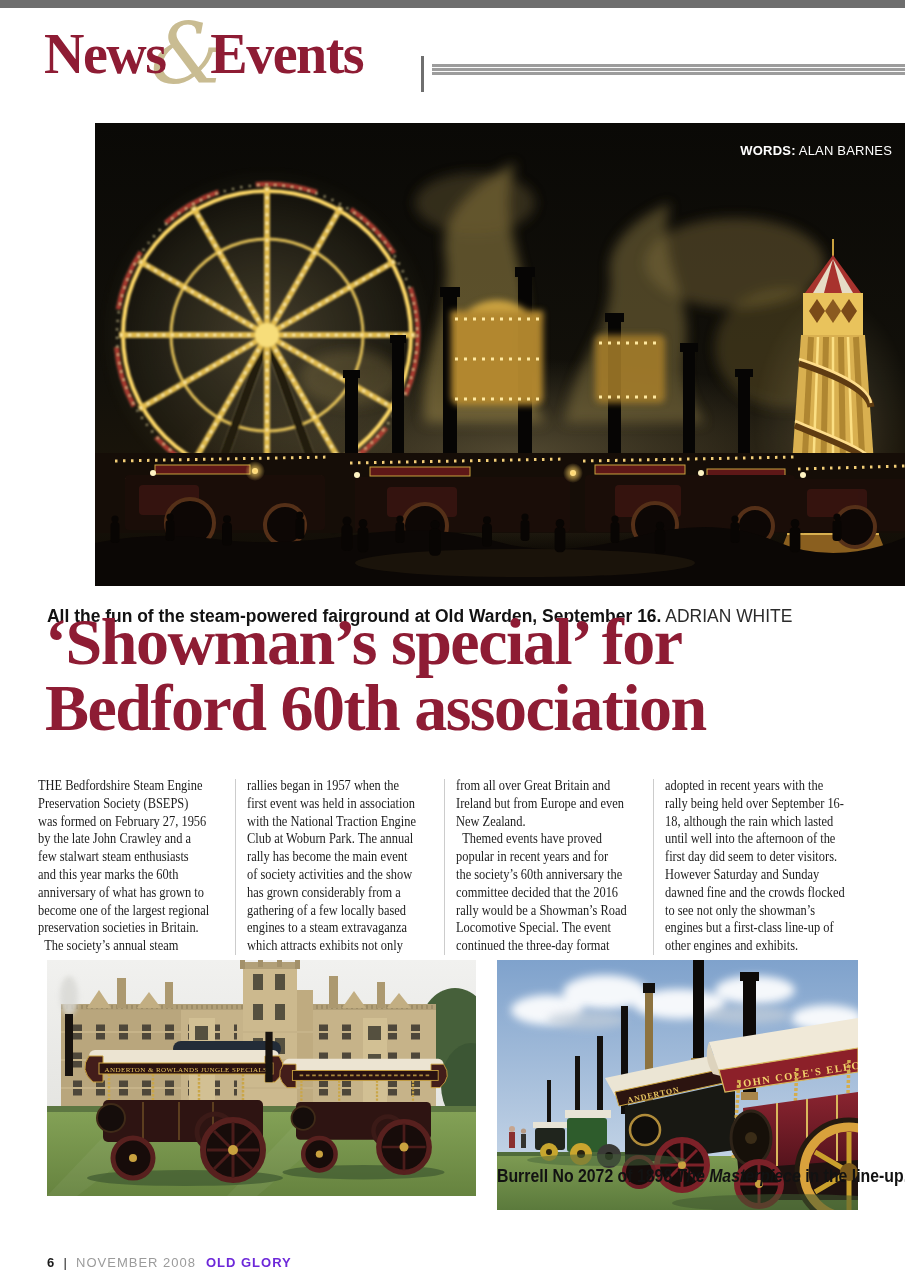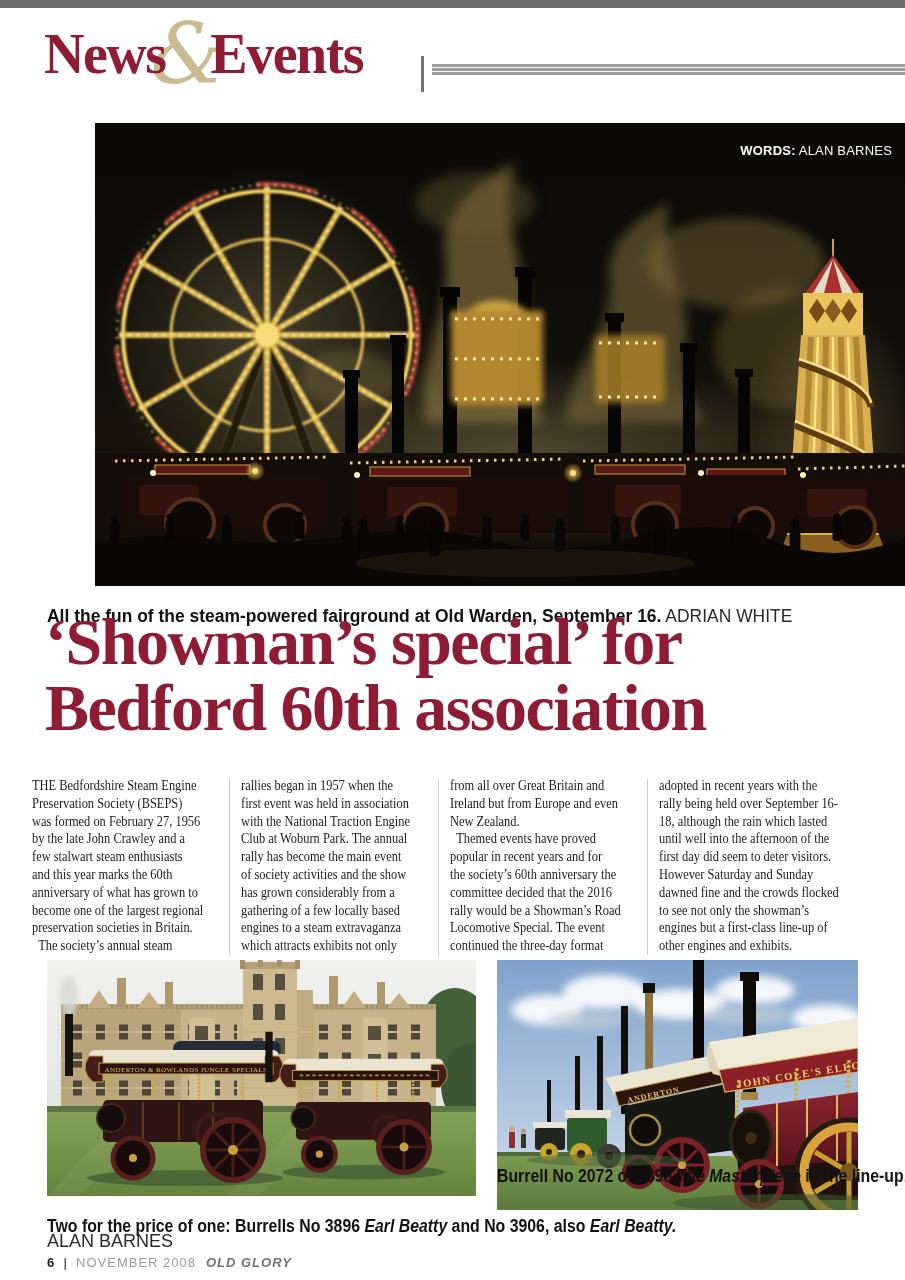"THE Bedfordshire Steam Engine" .cols { left: 32px -> 38px }
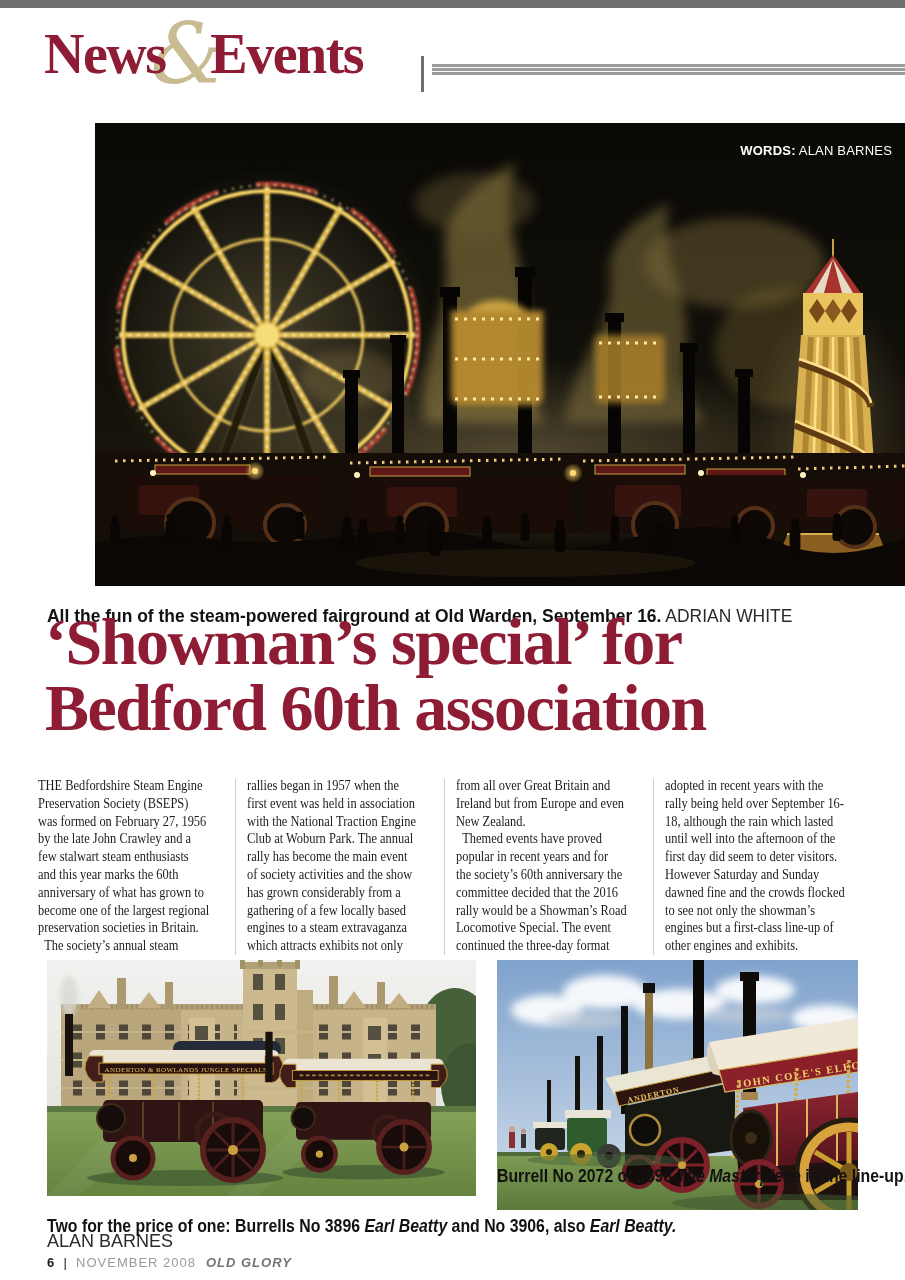"Two for the price of" p.cap { html: <p> <span><b>Two for the price of one: Burrells No 3896 </b><b><i>Earl Beatty</i></b><b> and No 3906, also </b><b><i>Earl Beatty.</i></b></span> <span>ALAN BARNES</span> </p> -> none }
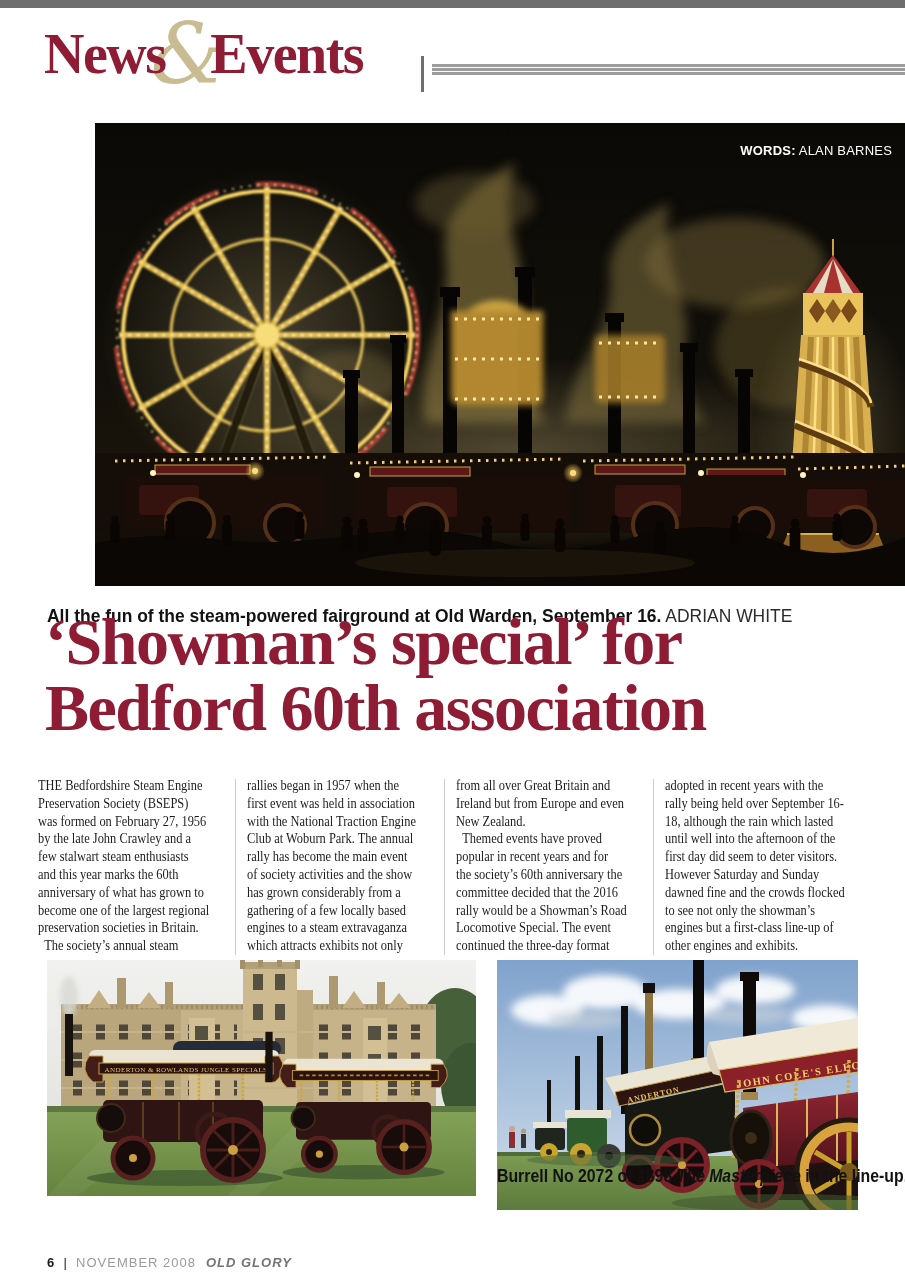"OLD GLORY" .footer .mag { color: #737373 -> #6d28d9; font-style: italic -> none }
